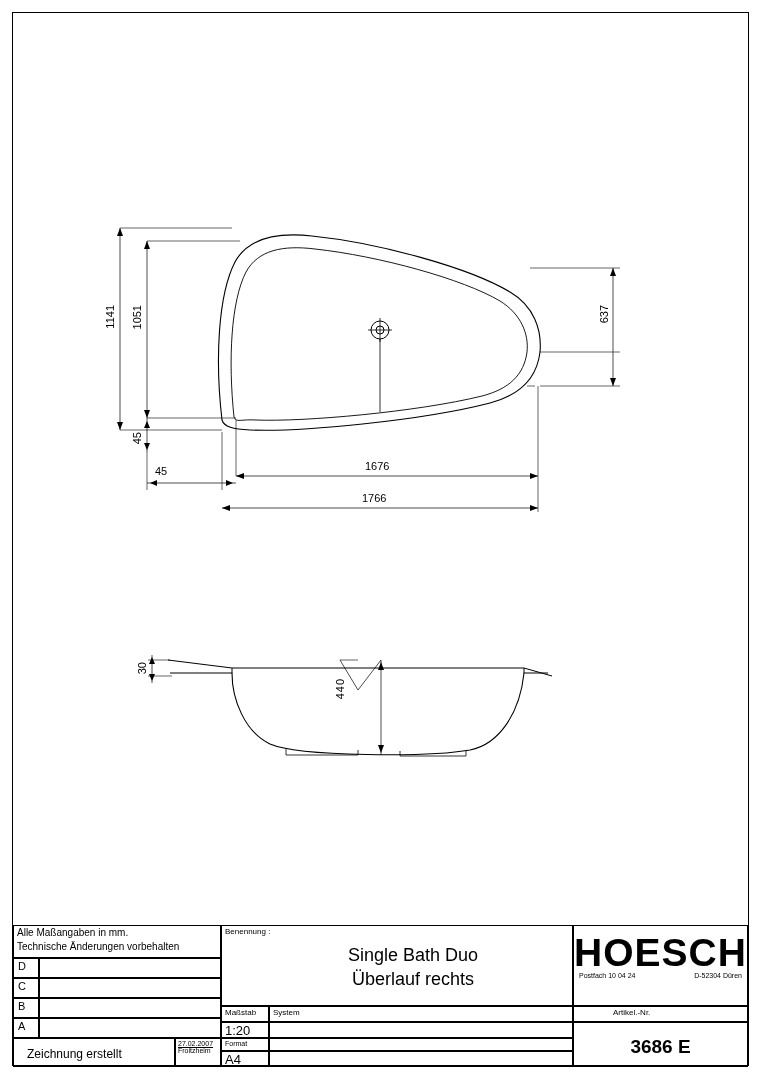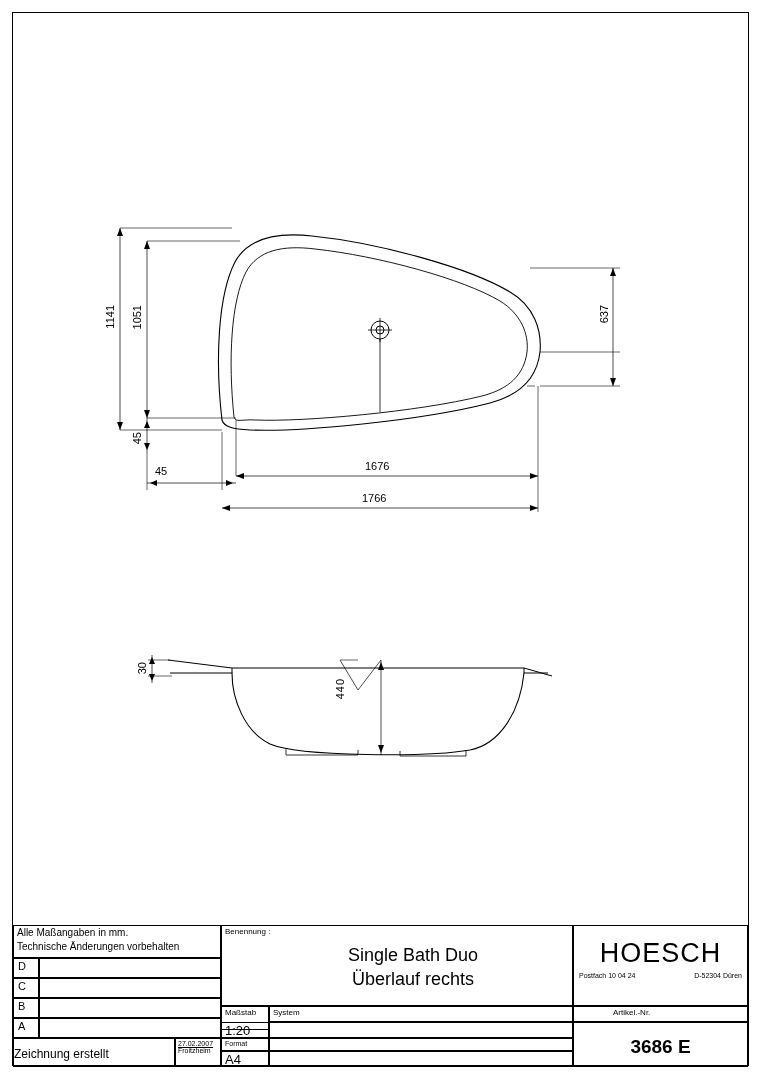"HOESCH" .brand { font-size: 27px -> 39px; font-weight: normal -> bold }
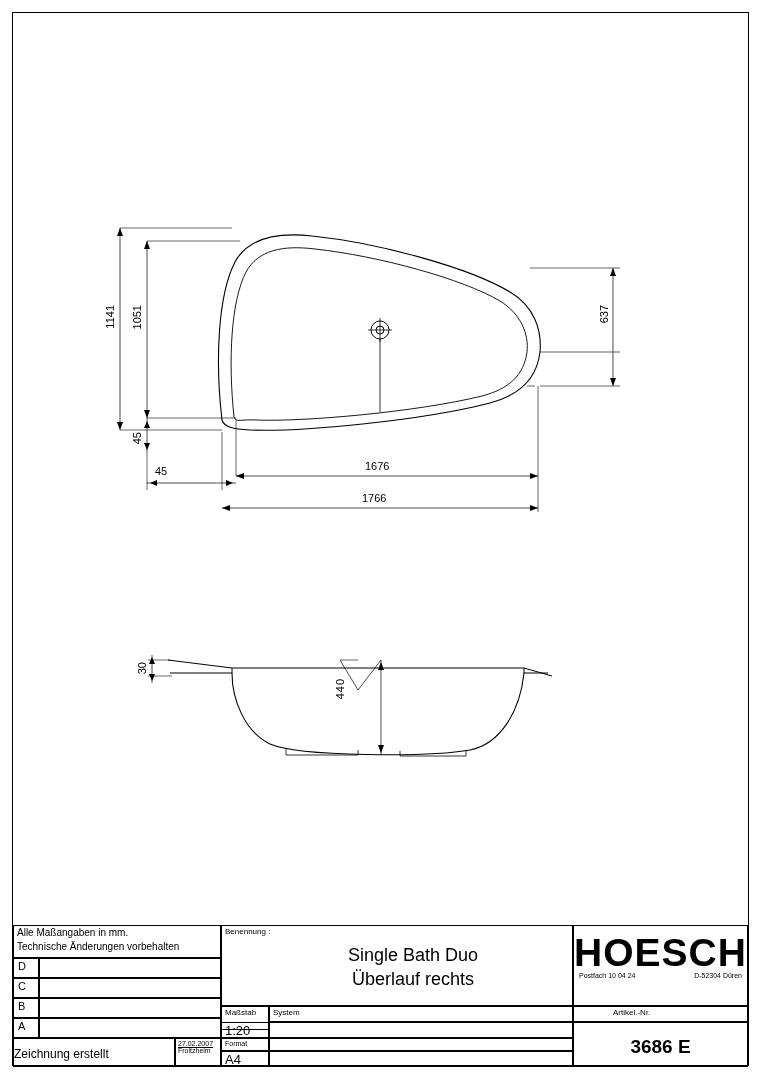"Maßstab" div.cell { height: 24px -> 16px }
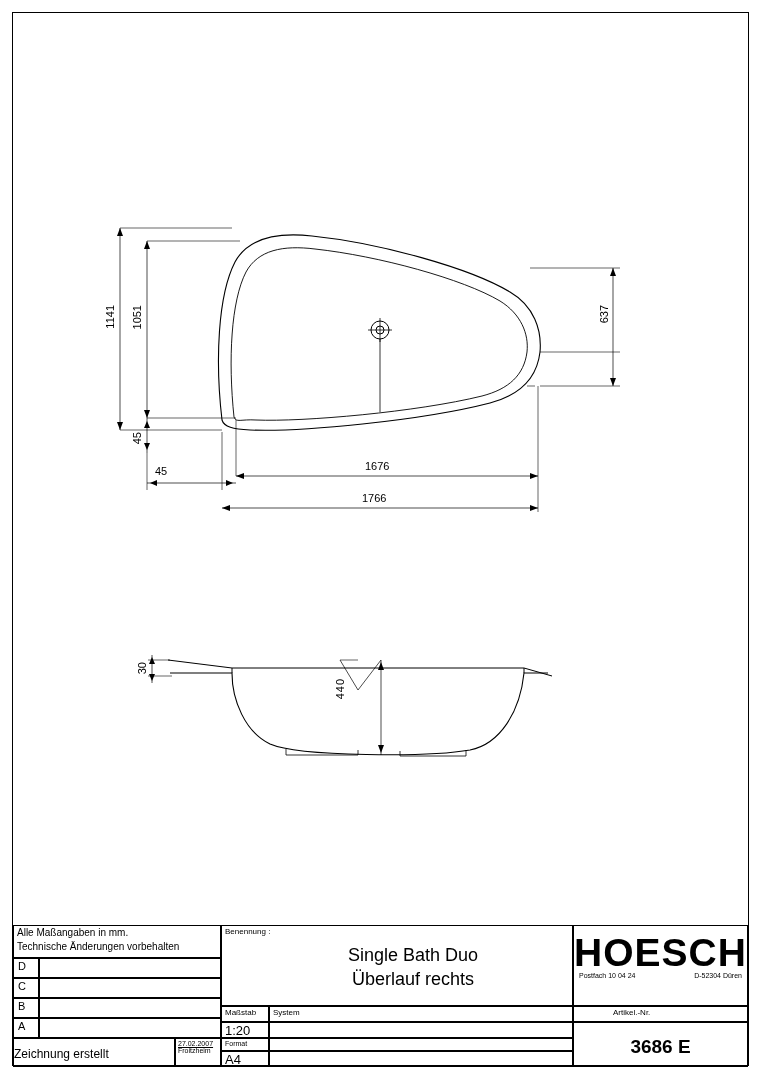"Zeichnung erstellt" div { padding: 8px 4px 0 0 -> 8px 4px 0 13px }
